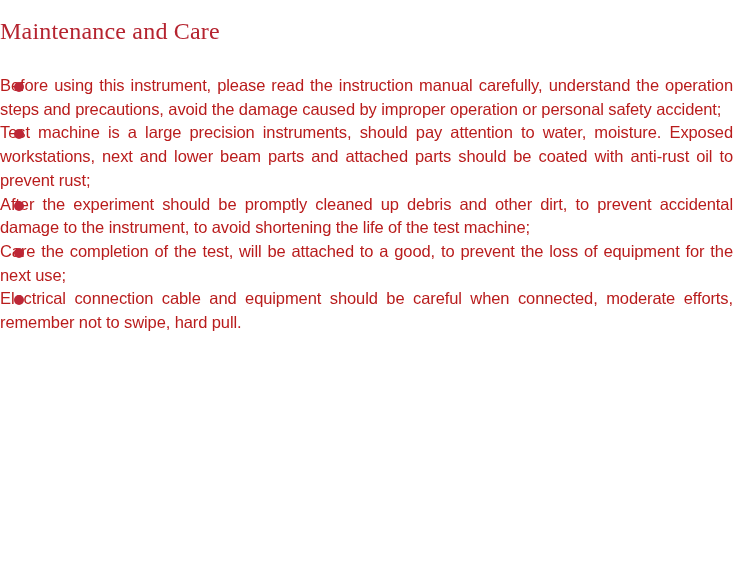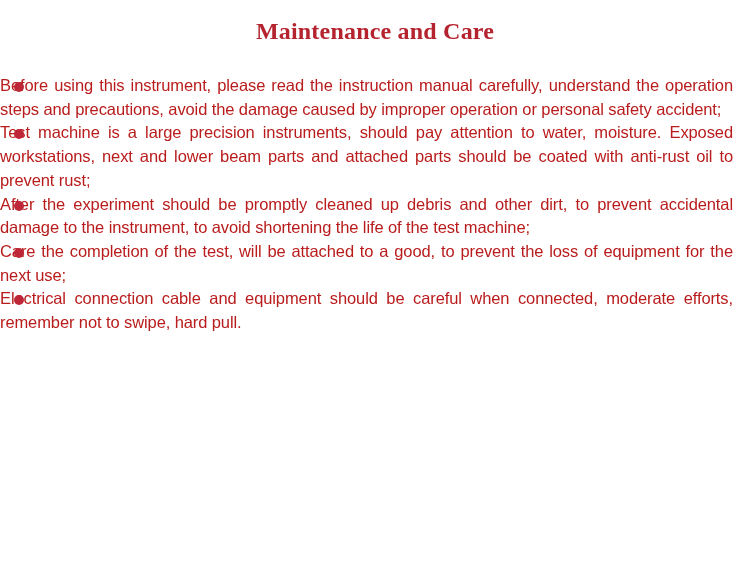"Maintenance and Care" .page-title { font-weight: bold -> normal; text-align: center -> none }
